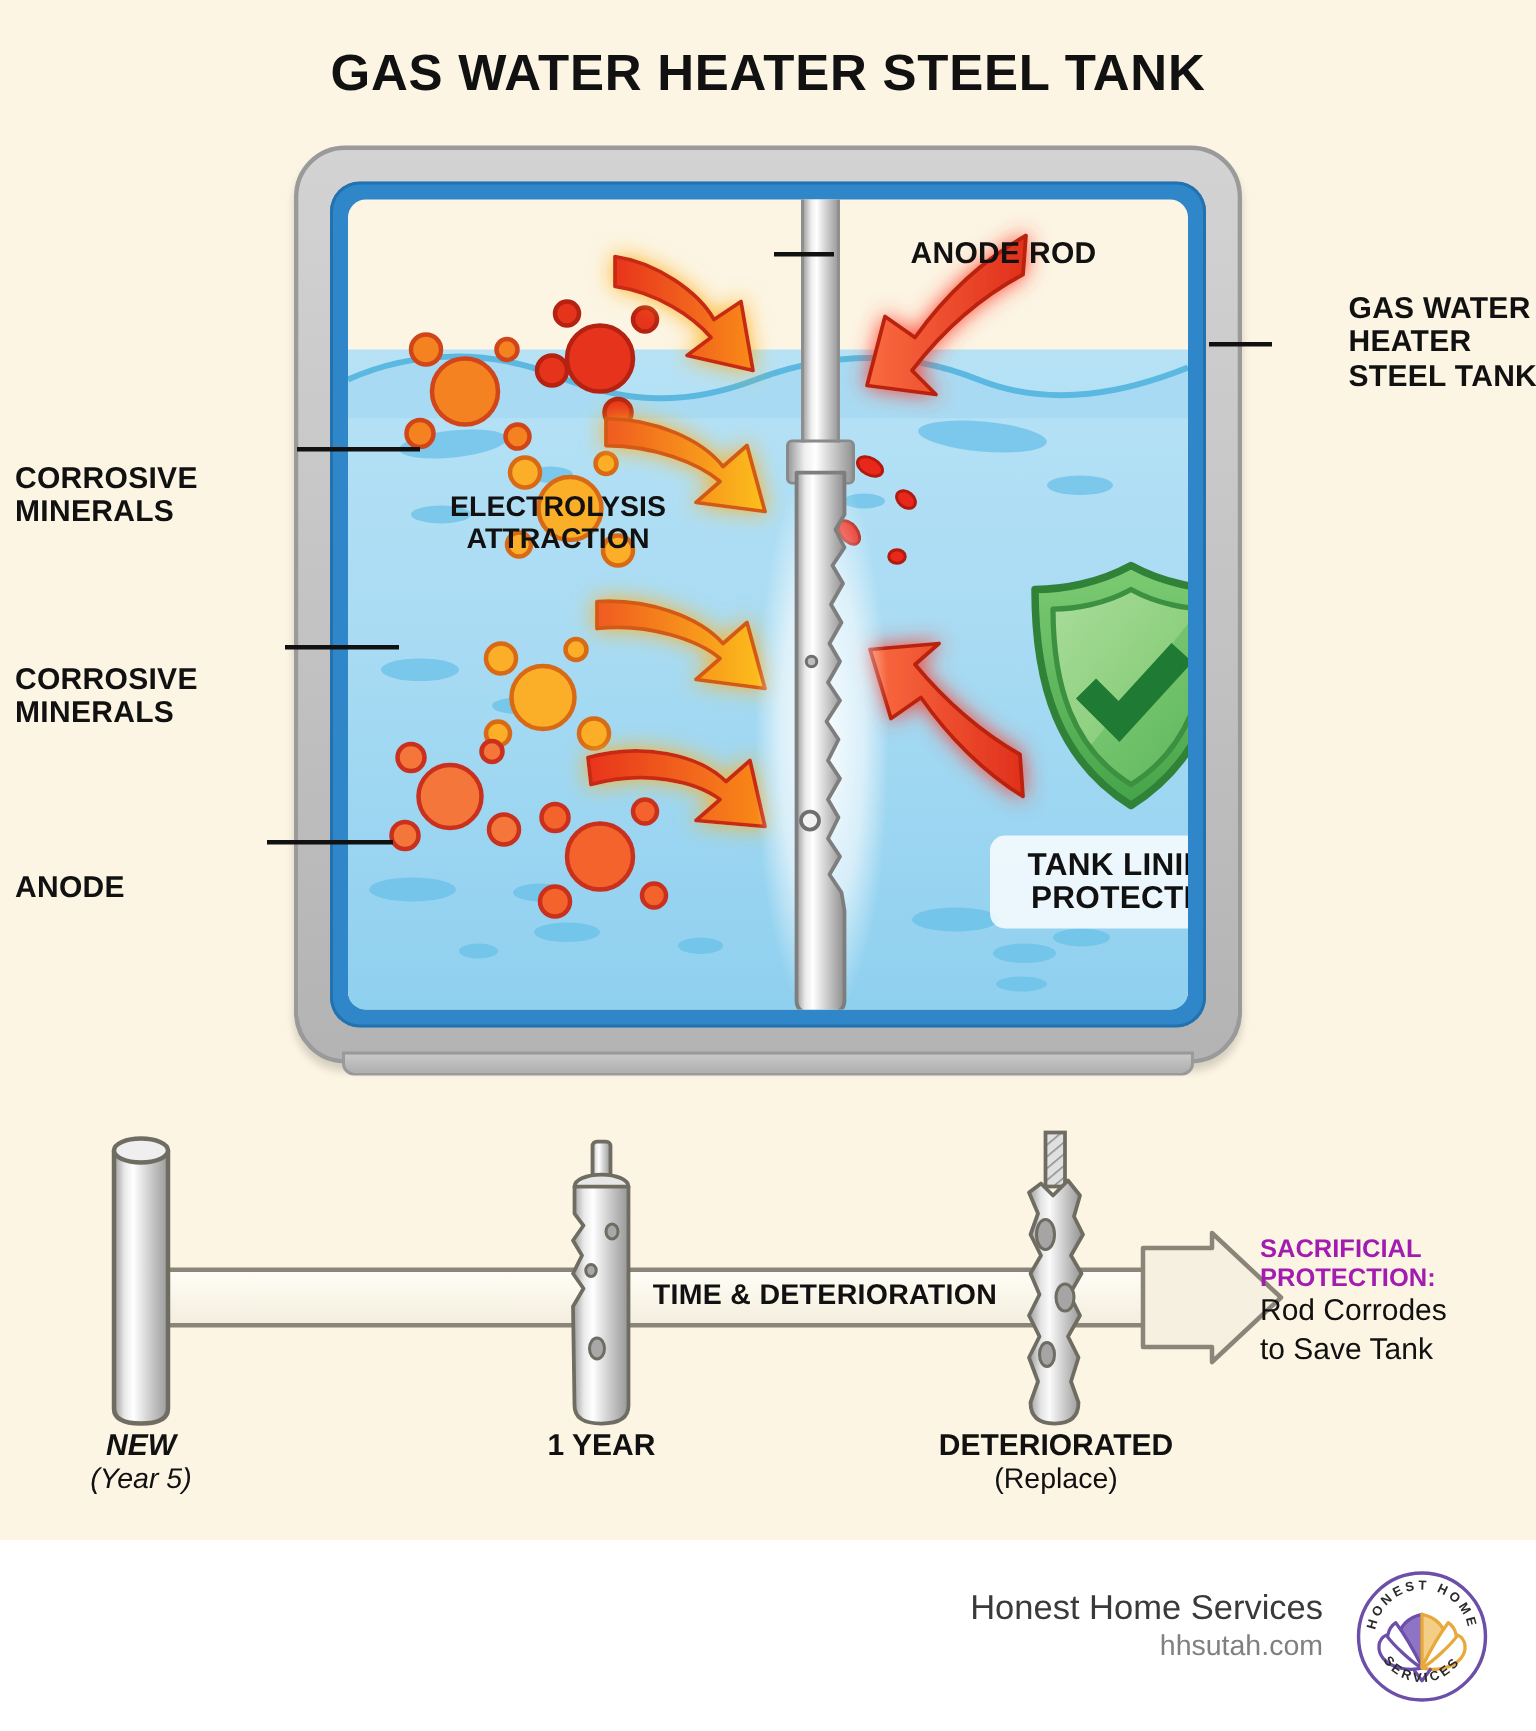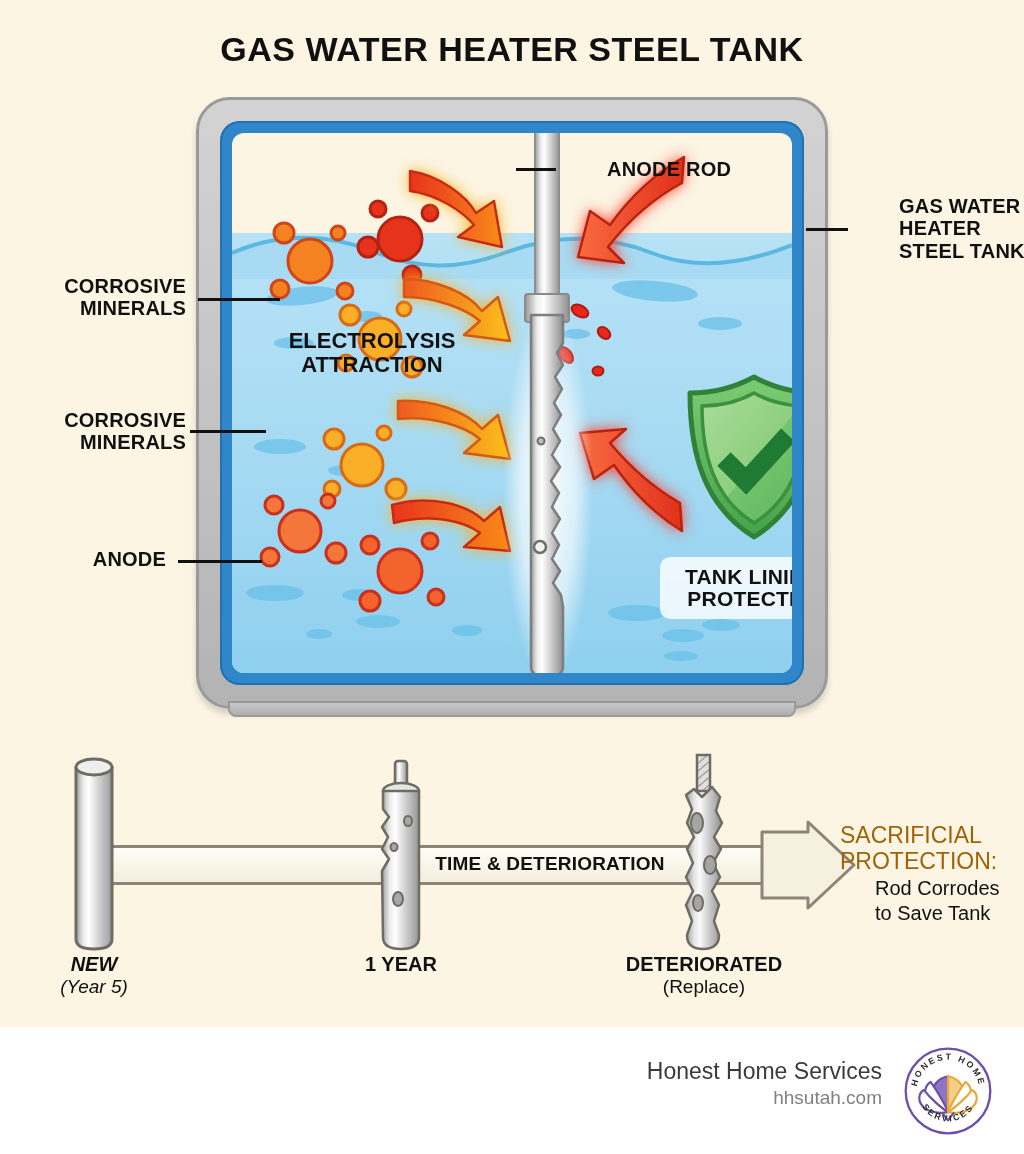"CORROSIVE" .lbl.r { margin-top: none -> 33px; text-align: right -> none }
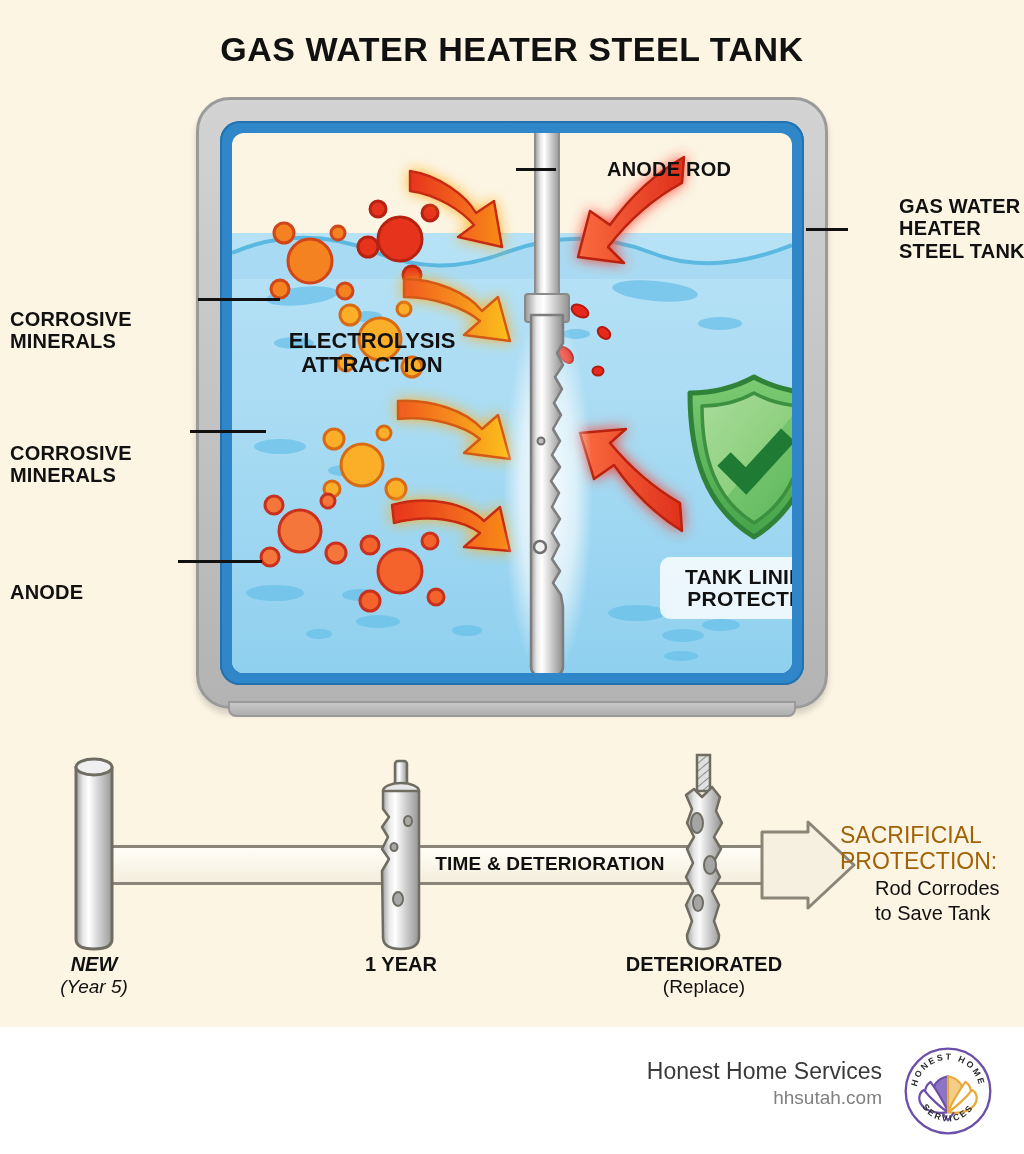"ELECTROLYSIS" .lbl-inside { font-size: 22px -> 19px }
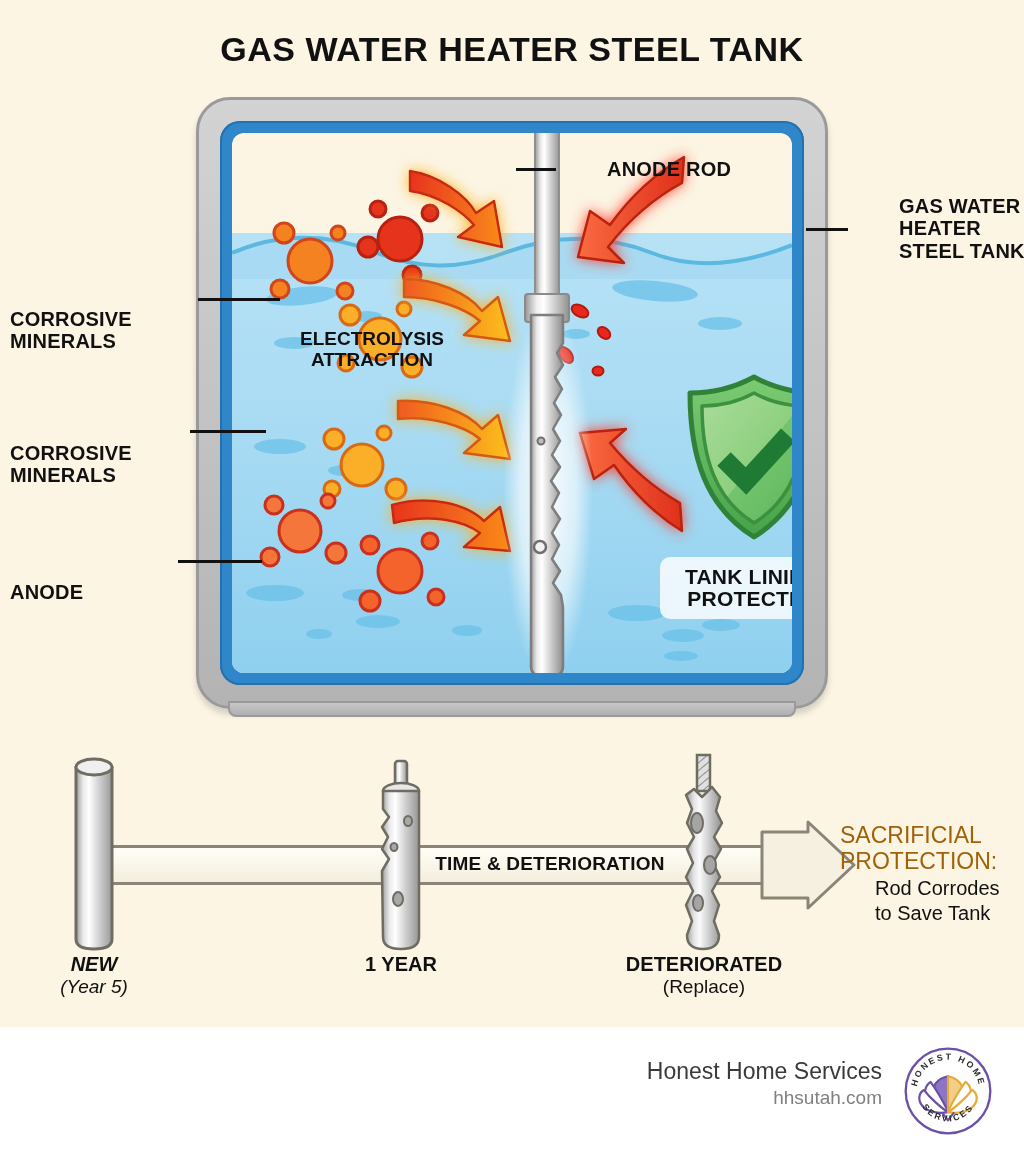"SACRIFICIAL" .tl-right .h { color: #a16207 -> #a21caf; font-size: 23px -> 17px; font-weight: normal -> bold }
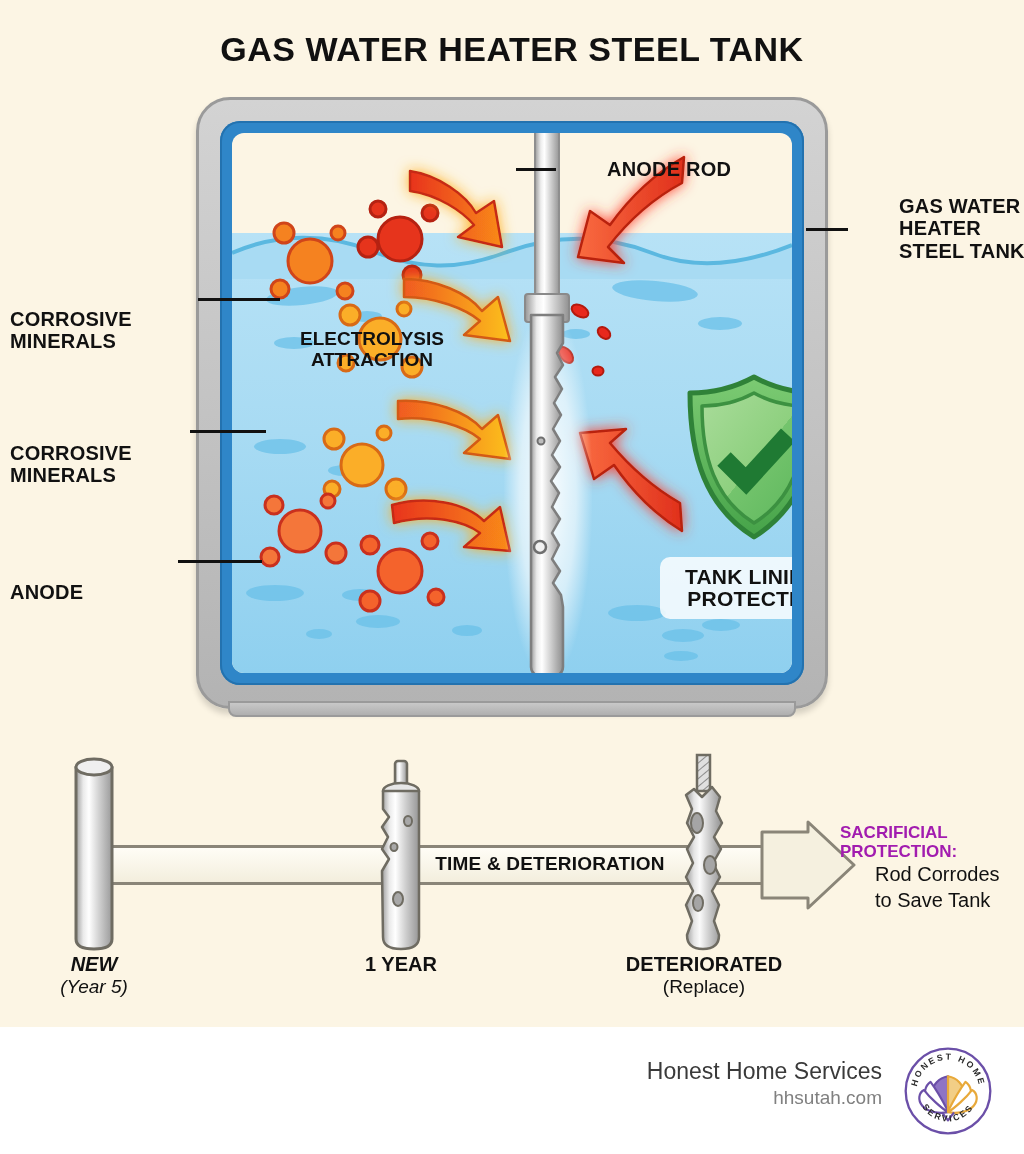"Rod Corrodes" .tl-right .p { margin-left: 35px -> none }
